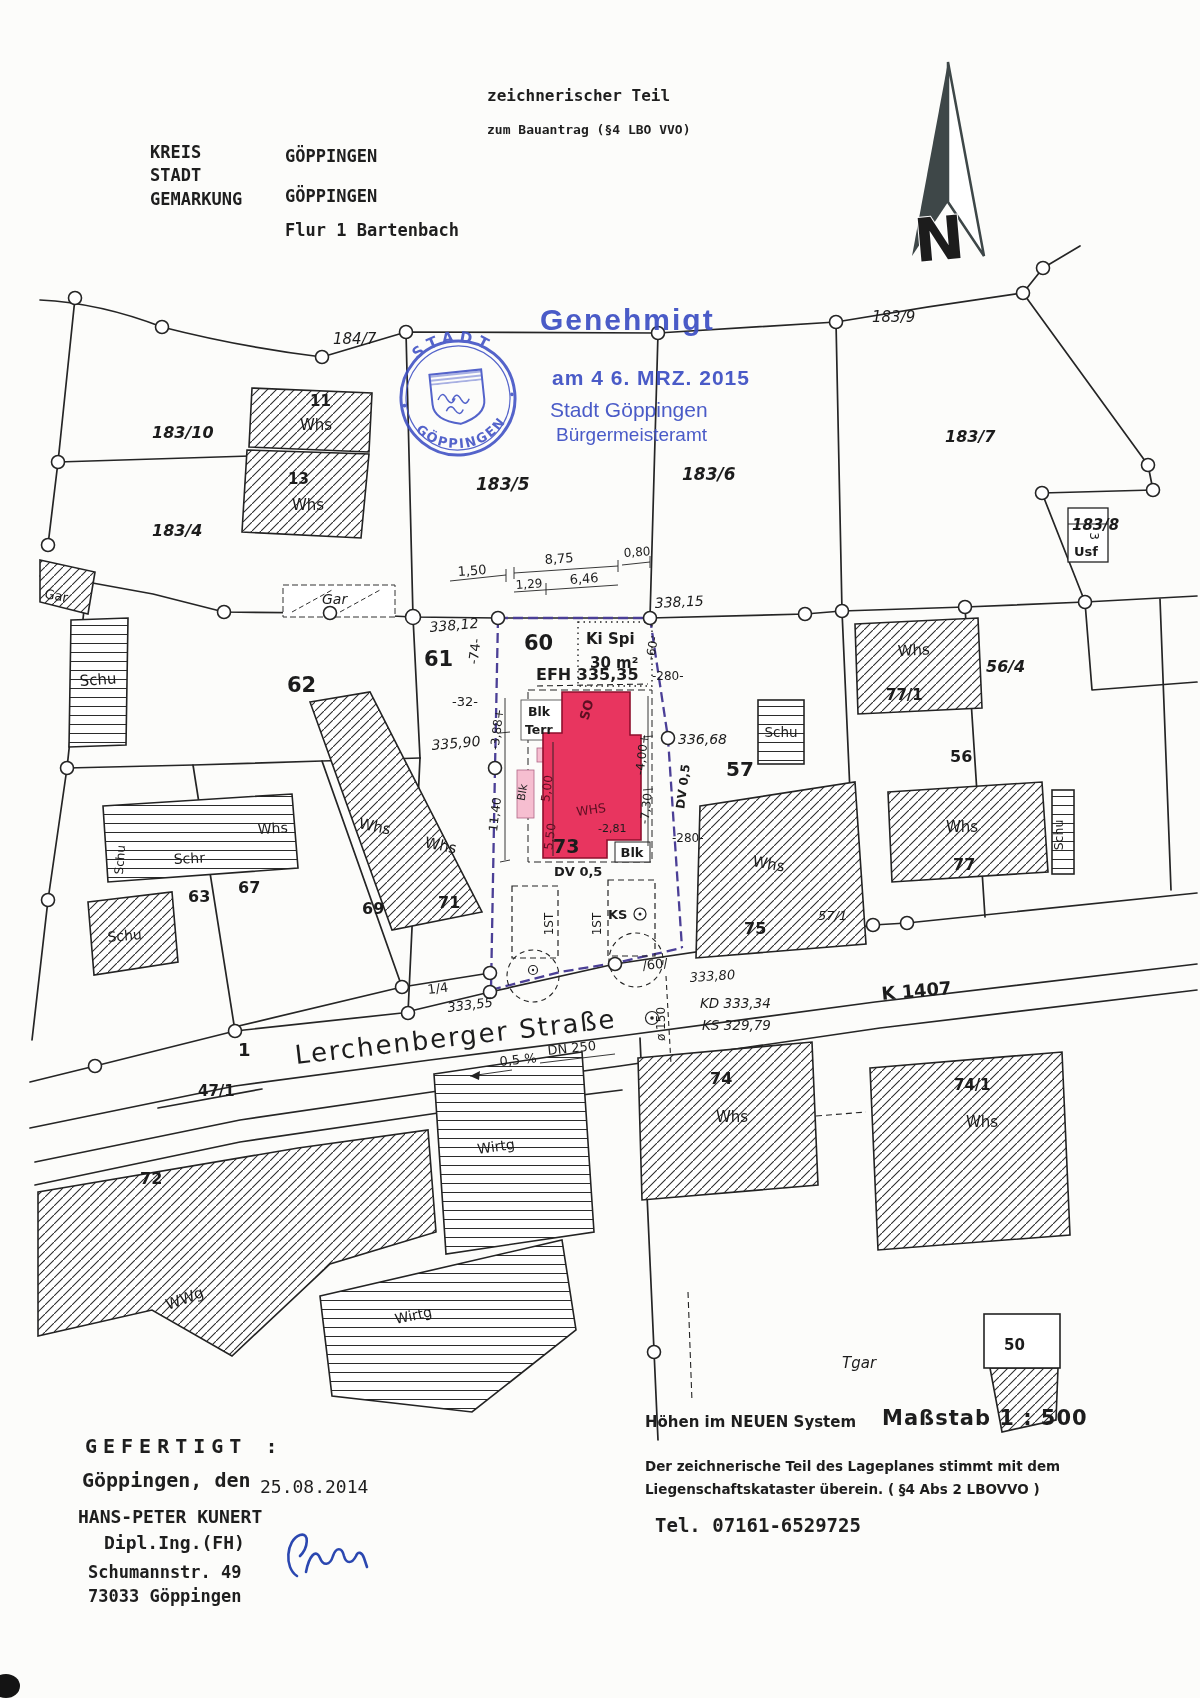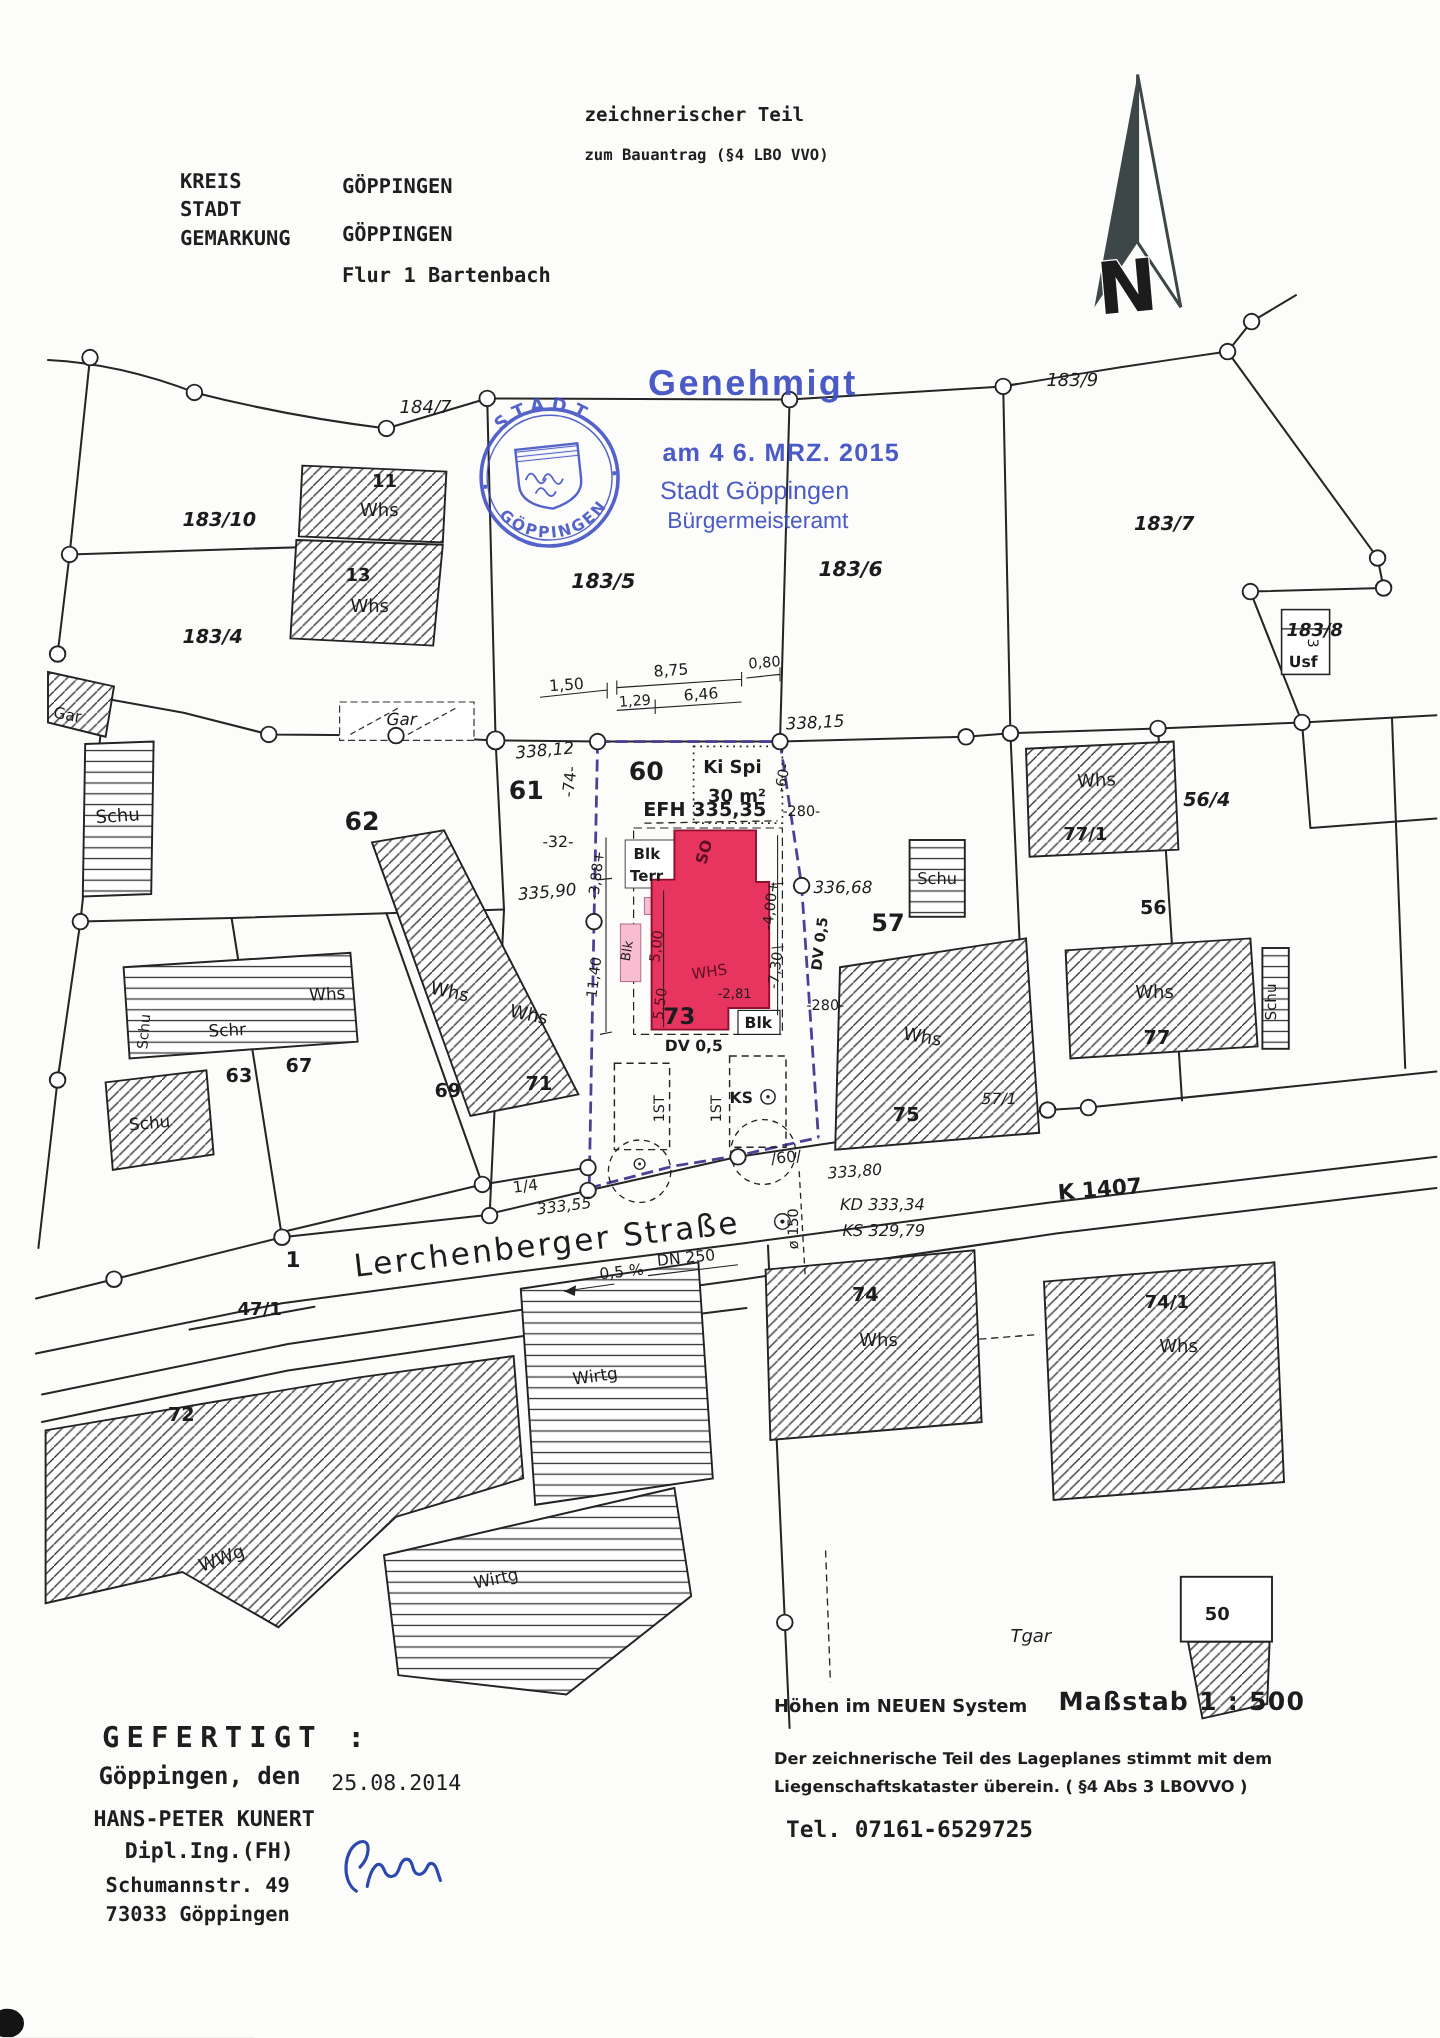"GEFERTIGT :" div.abs { font-size: 24px -> 20px }
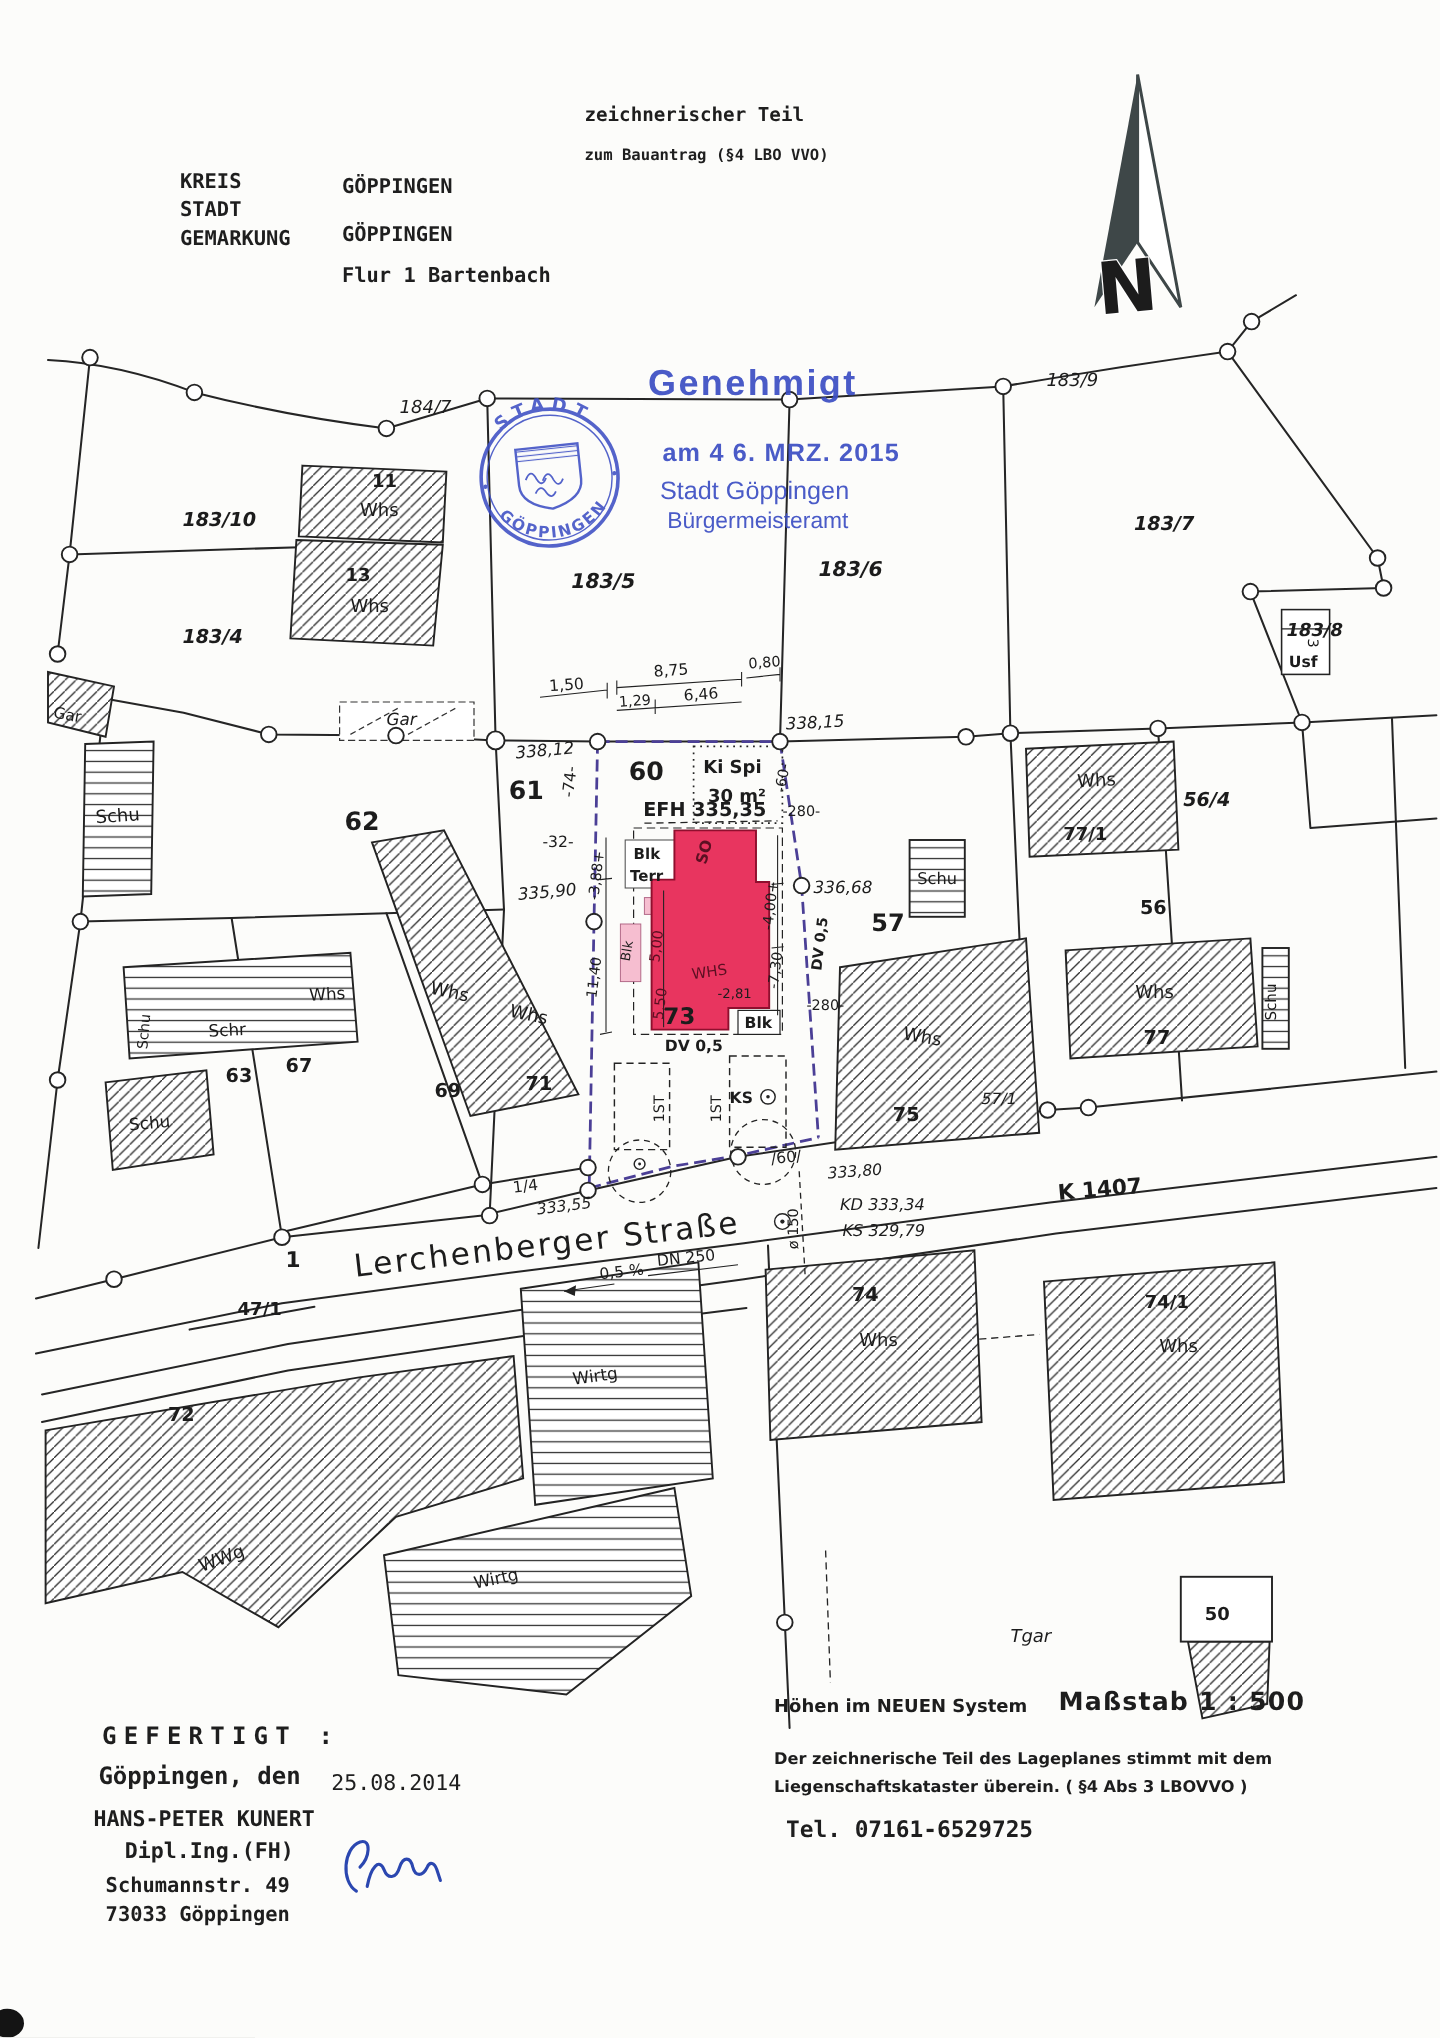"25.08.2014" div.abs { margin-left: 16px -> none }
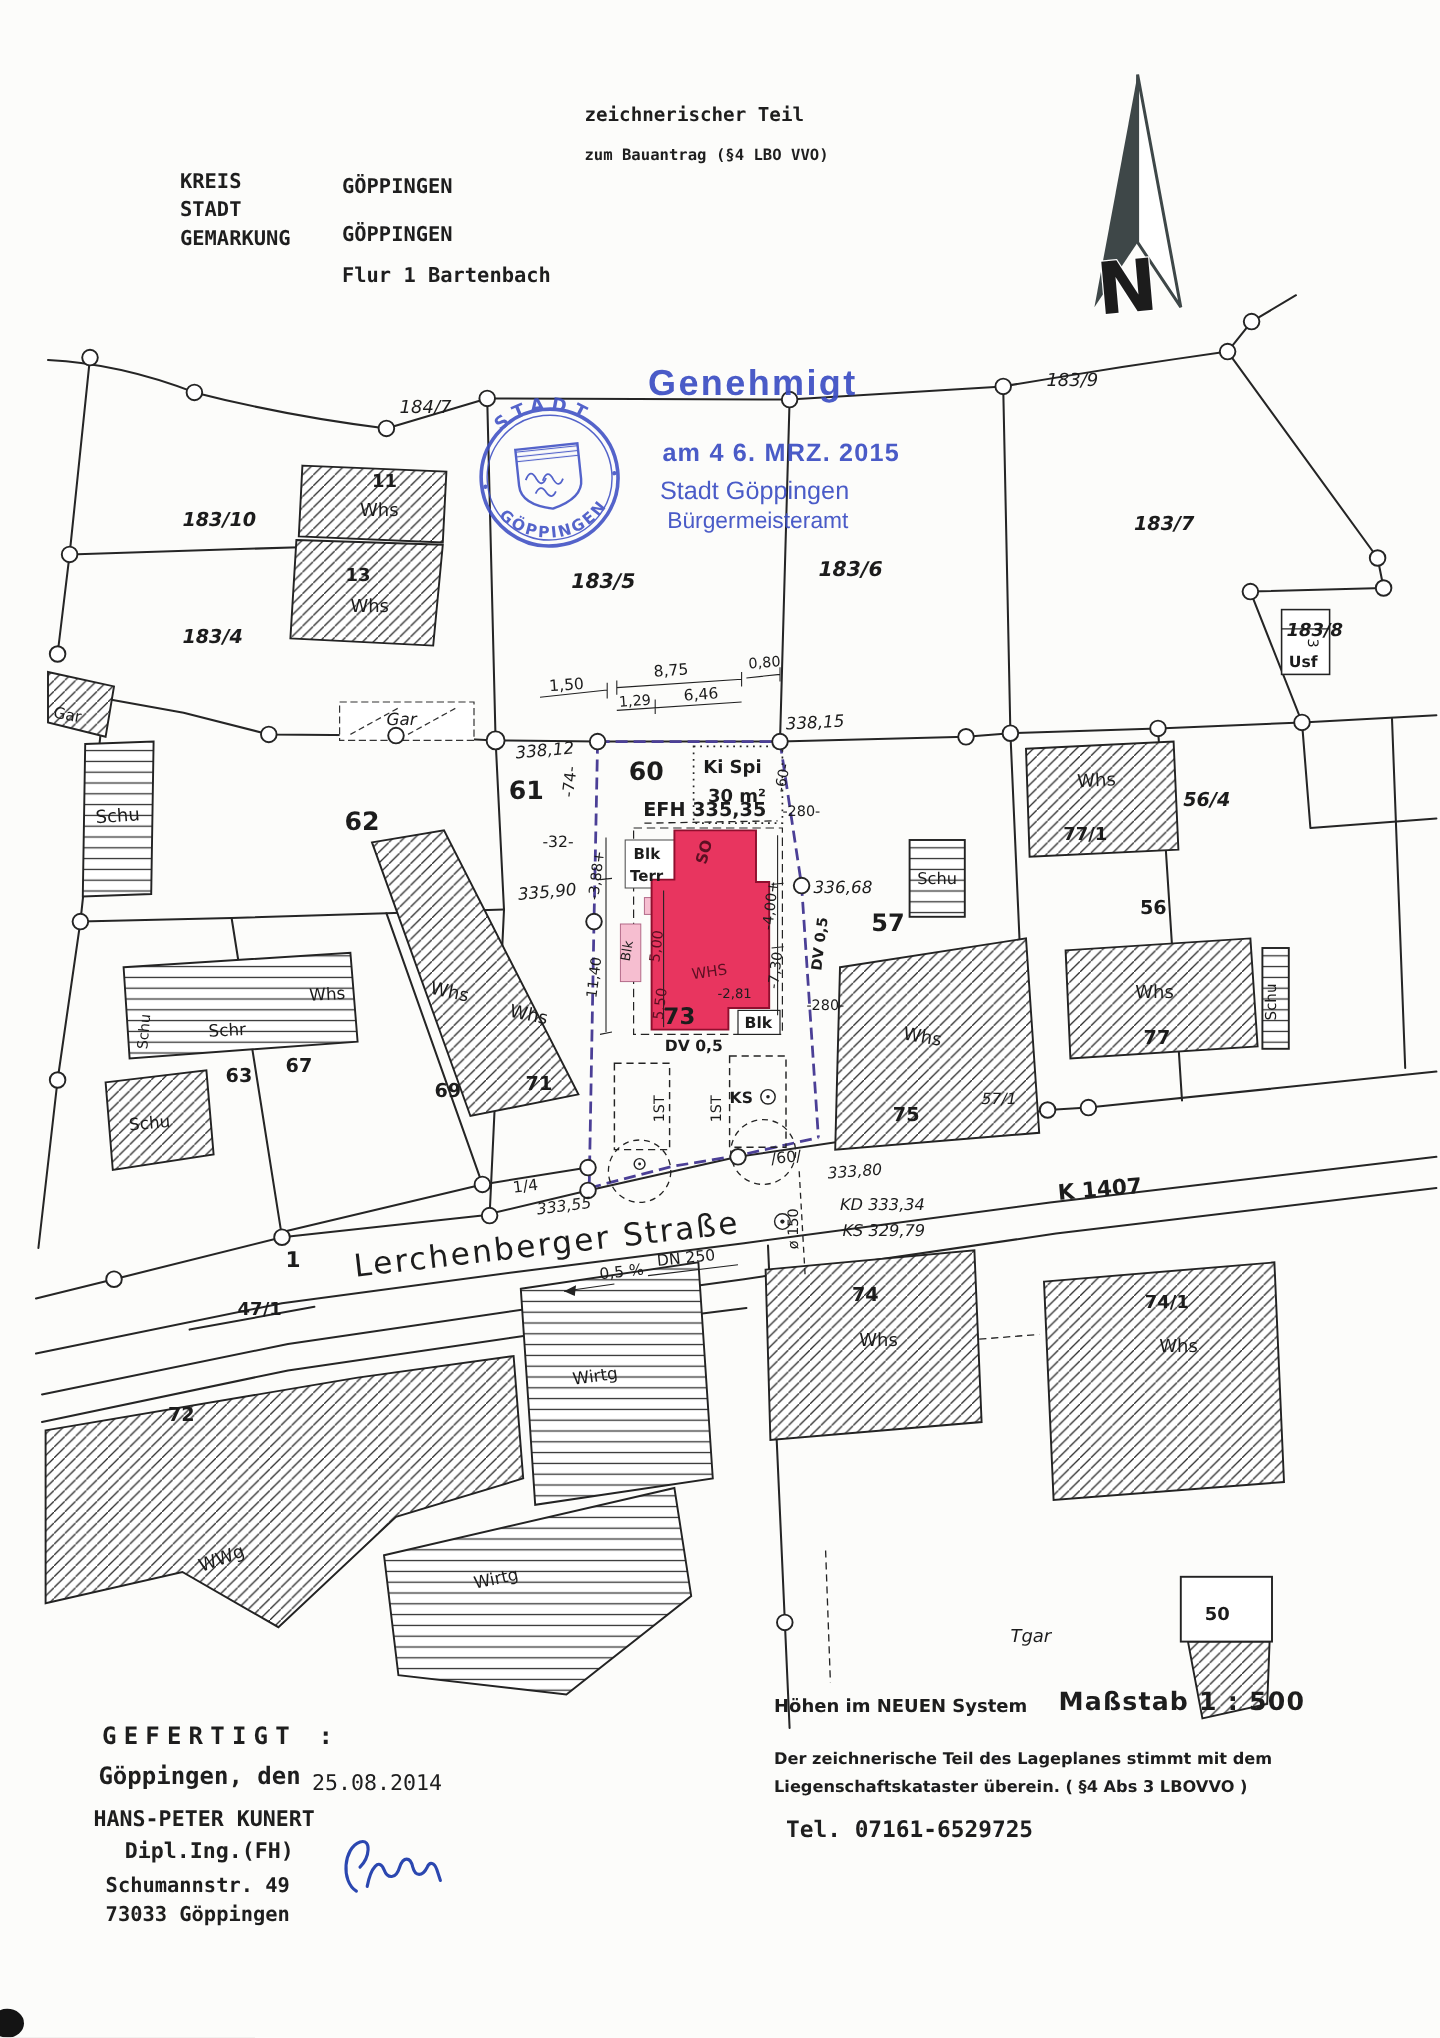"Liegenschaftskataster überein. ( §4 Abs" div.abs { text: 3 -> 2 }
